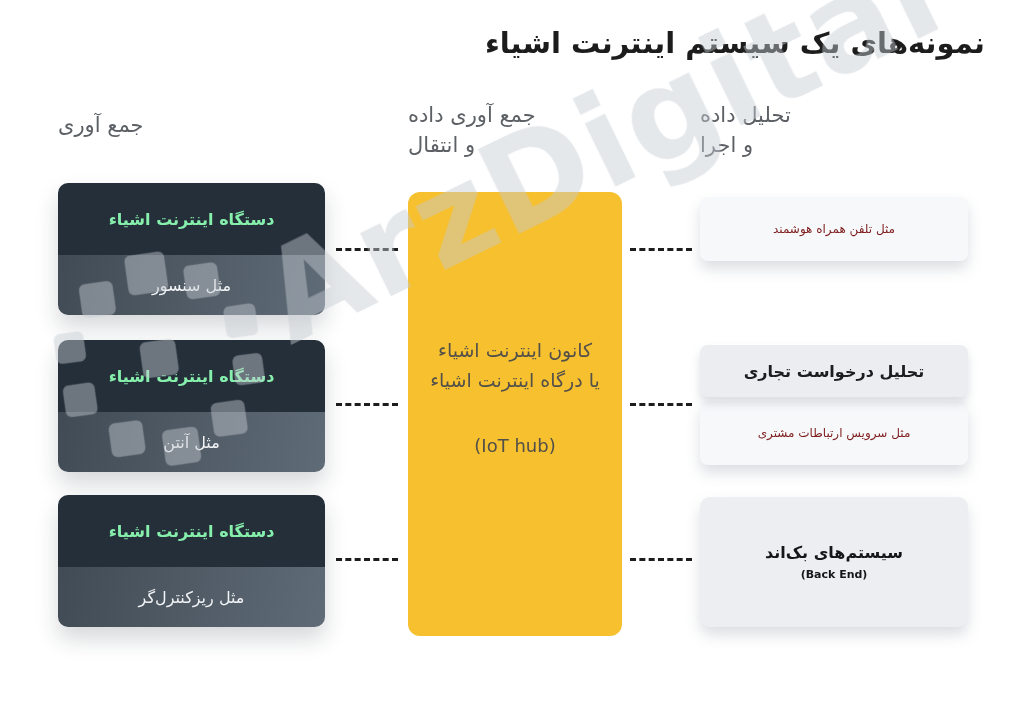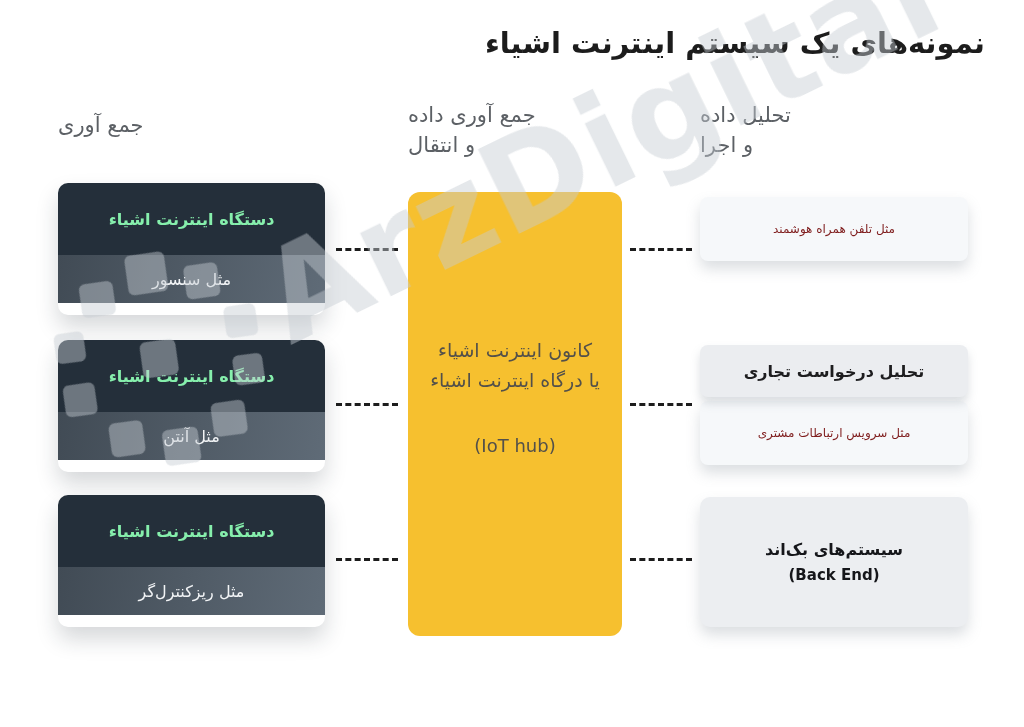"مثل سنسور" .device-sub { height: 48px -> 60px }
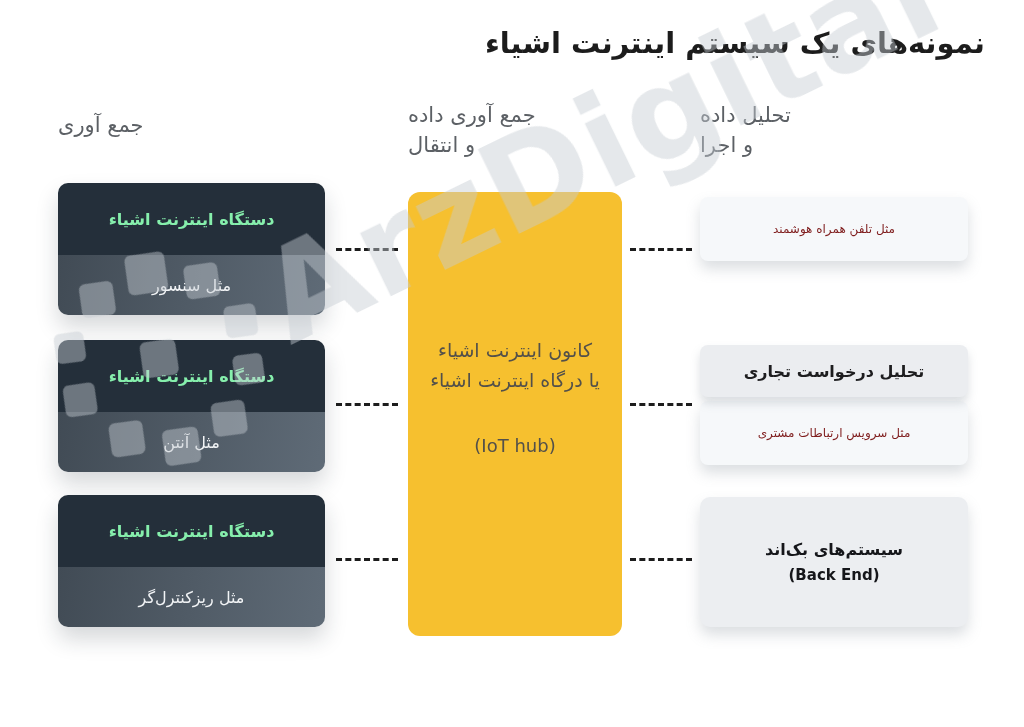"(Back End)" .right-single .latin { font-size: 15px -> 11px }
